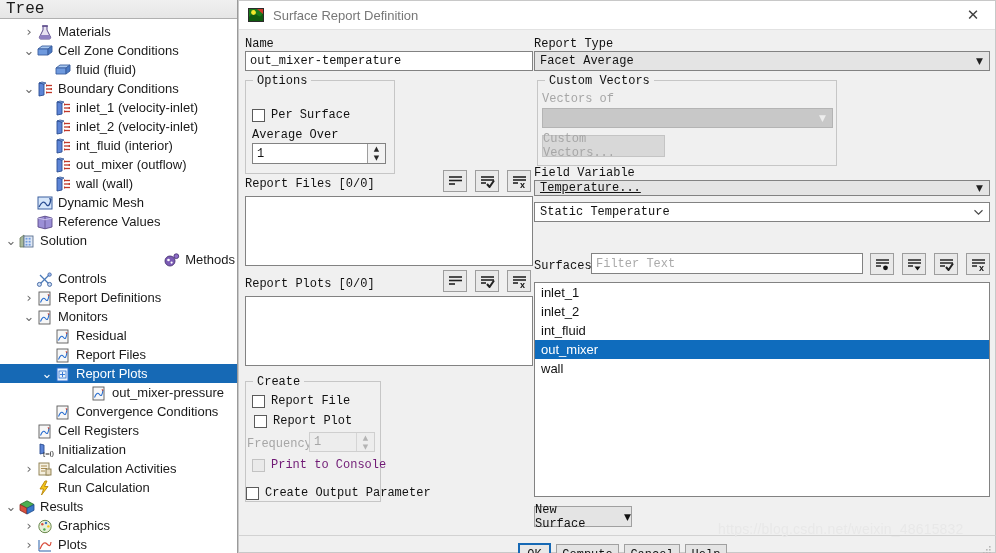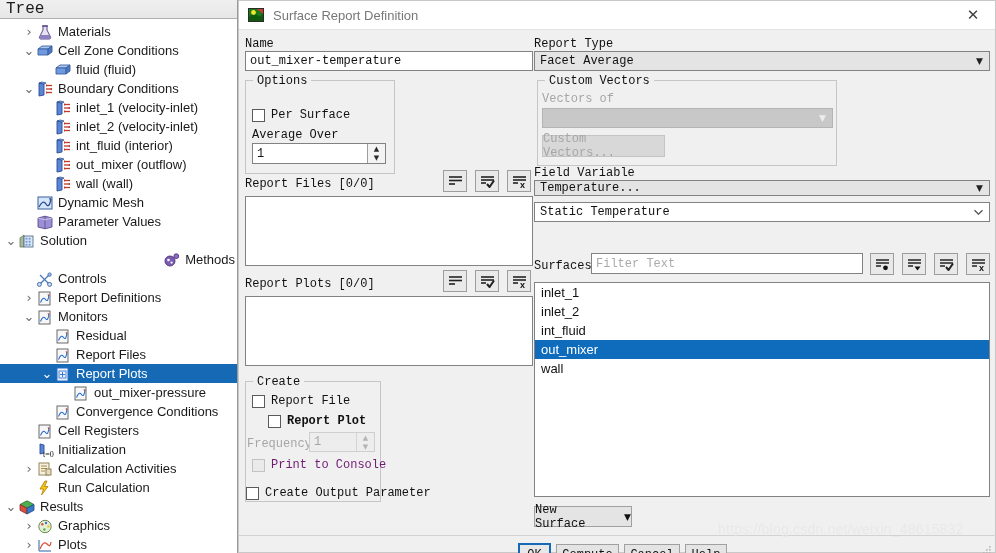"Temperature..." div.combo { text-decoration: none -> underline }
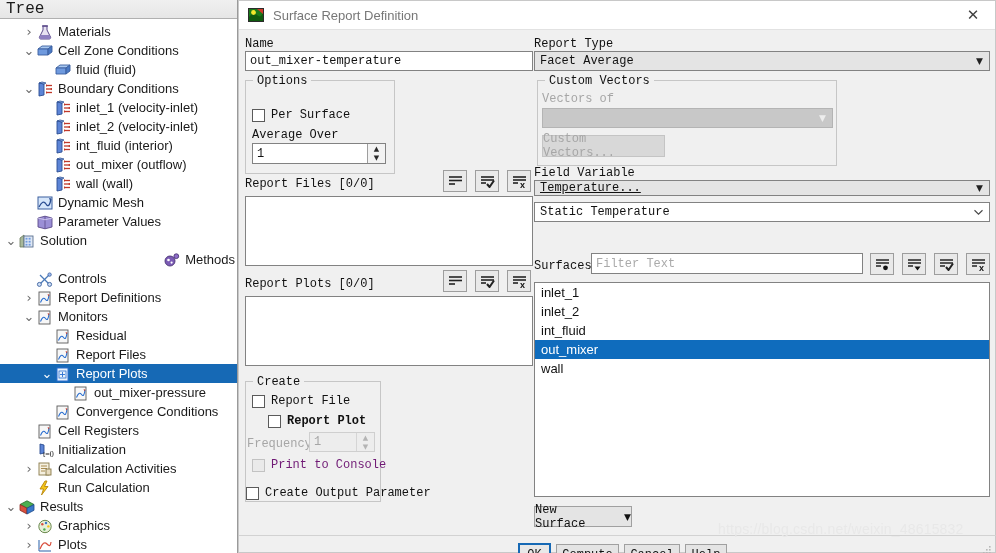"Parameter Values" span.tlabel { text: Parameter -> Reference }
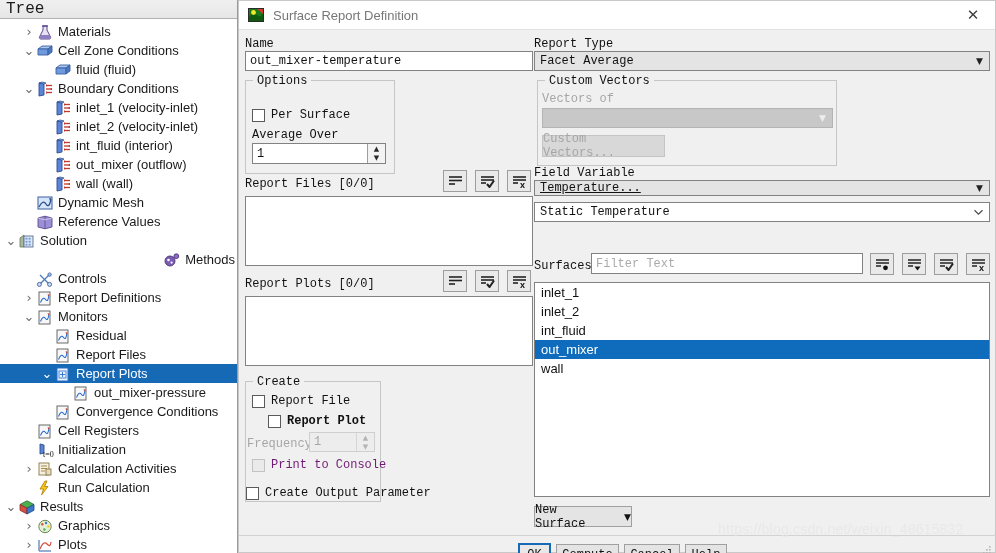"out_mixer-pressure" div.tnode { padding-left: 58px -> 76px }
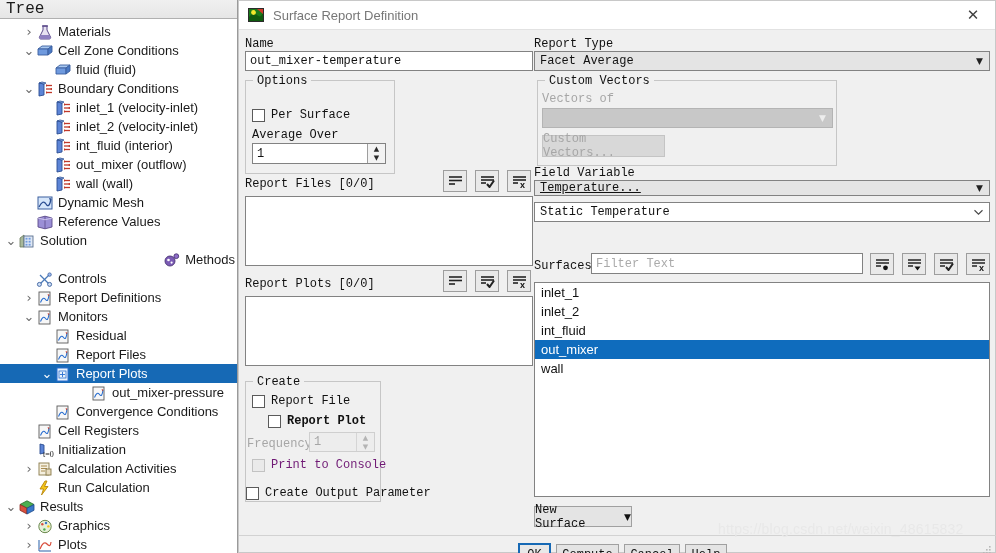"Report Plot" div.cbrow { font-weight: bold -> none; left: 29px -> 15px }
